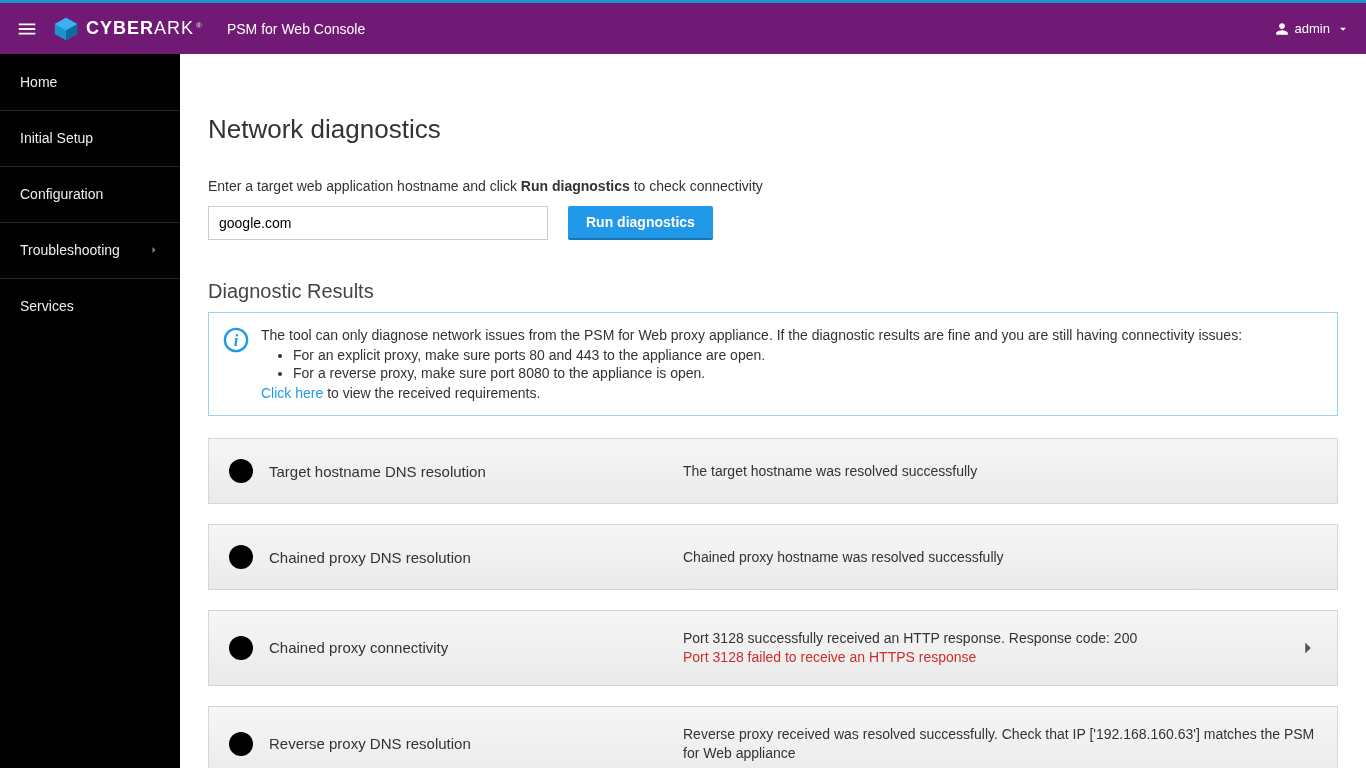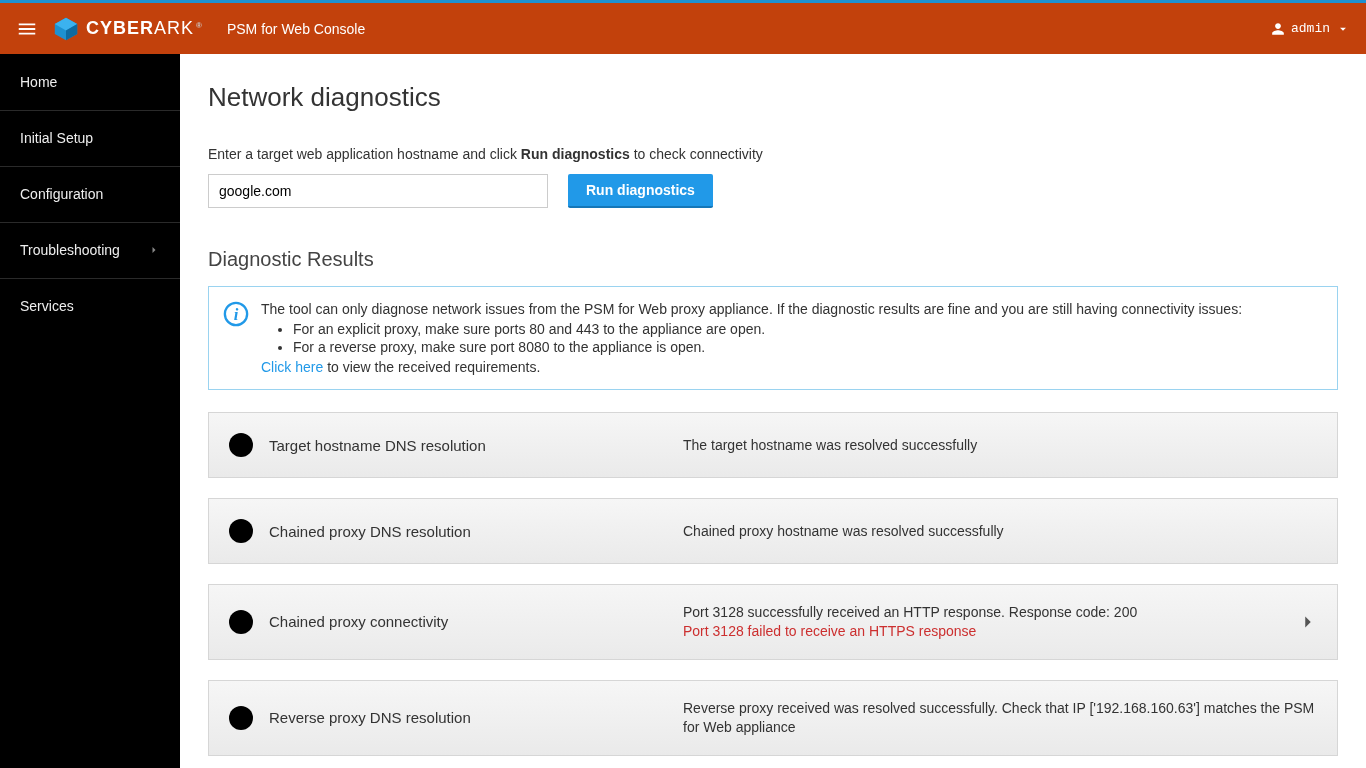"CYBER" .topbar { background: #c2410c -> #701a75 }
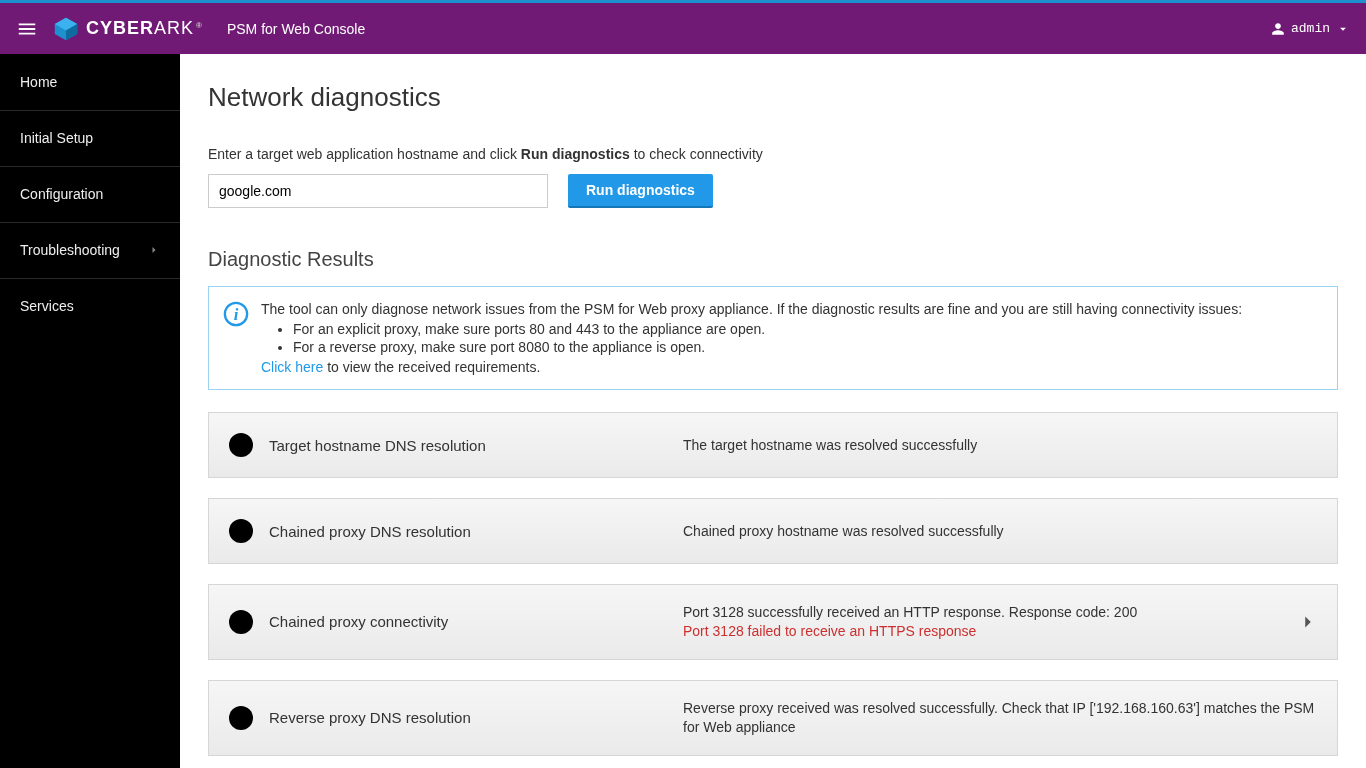"admin" .user-menu { font-family: Liberation Mono, monospace -> none }
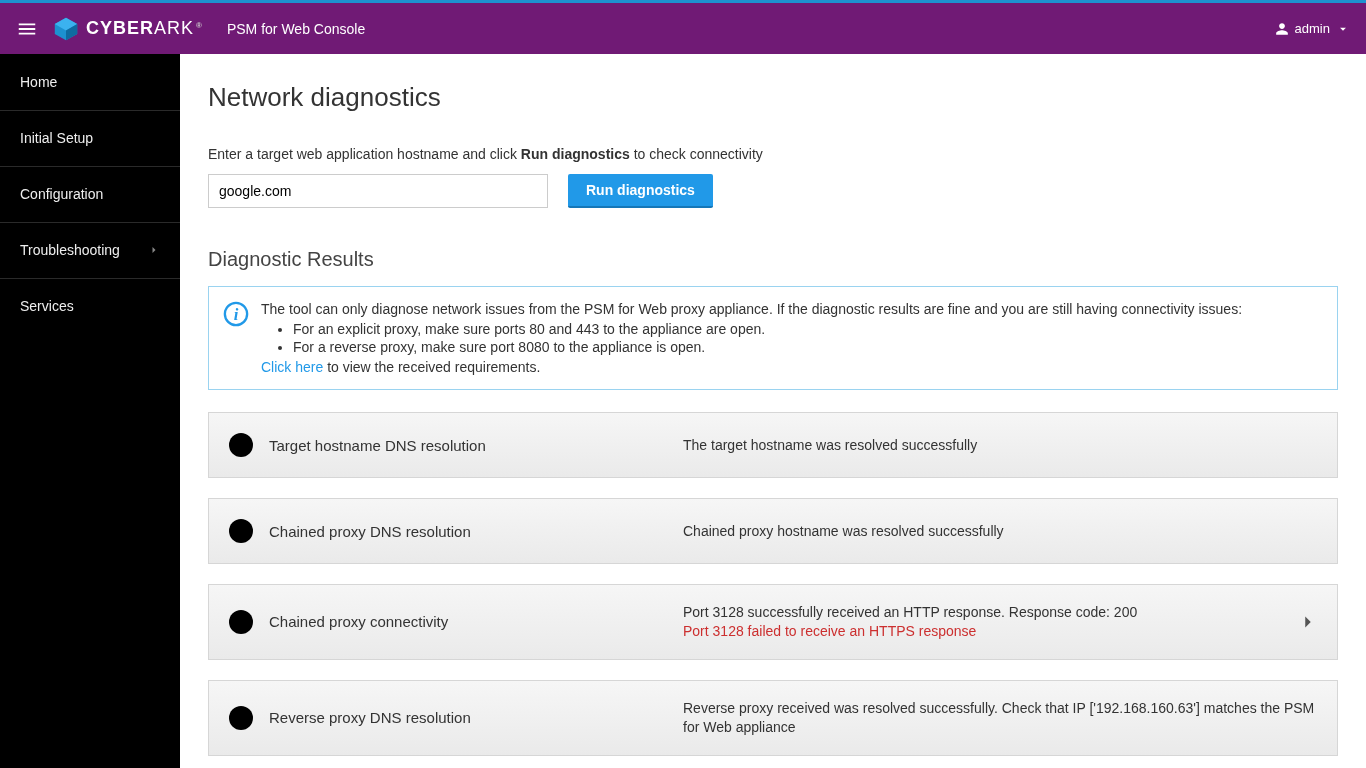"Network diagnostics" h1.page-title { margin-top: none -> 32px }
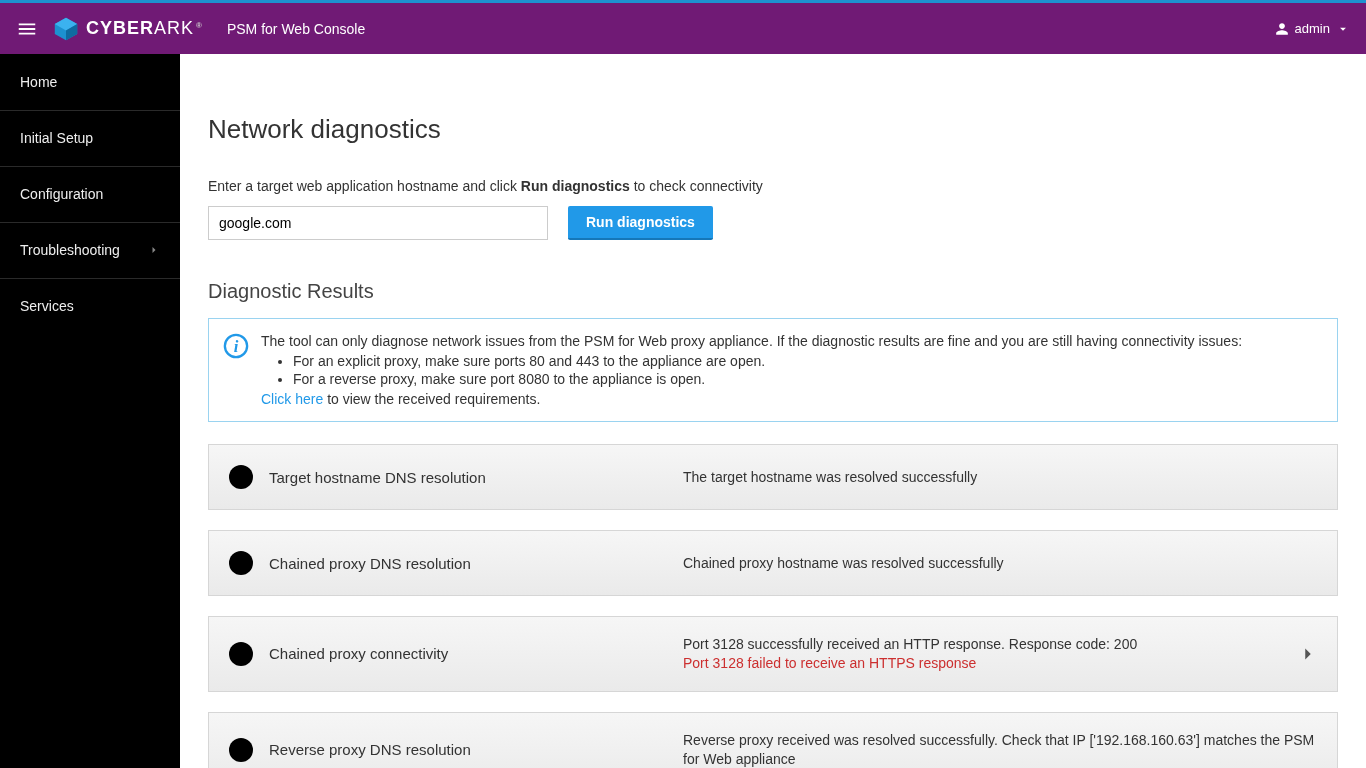"Diagnostic Results" h2.section-title { margin-bottom: 15px -> 9px }
